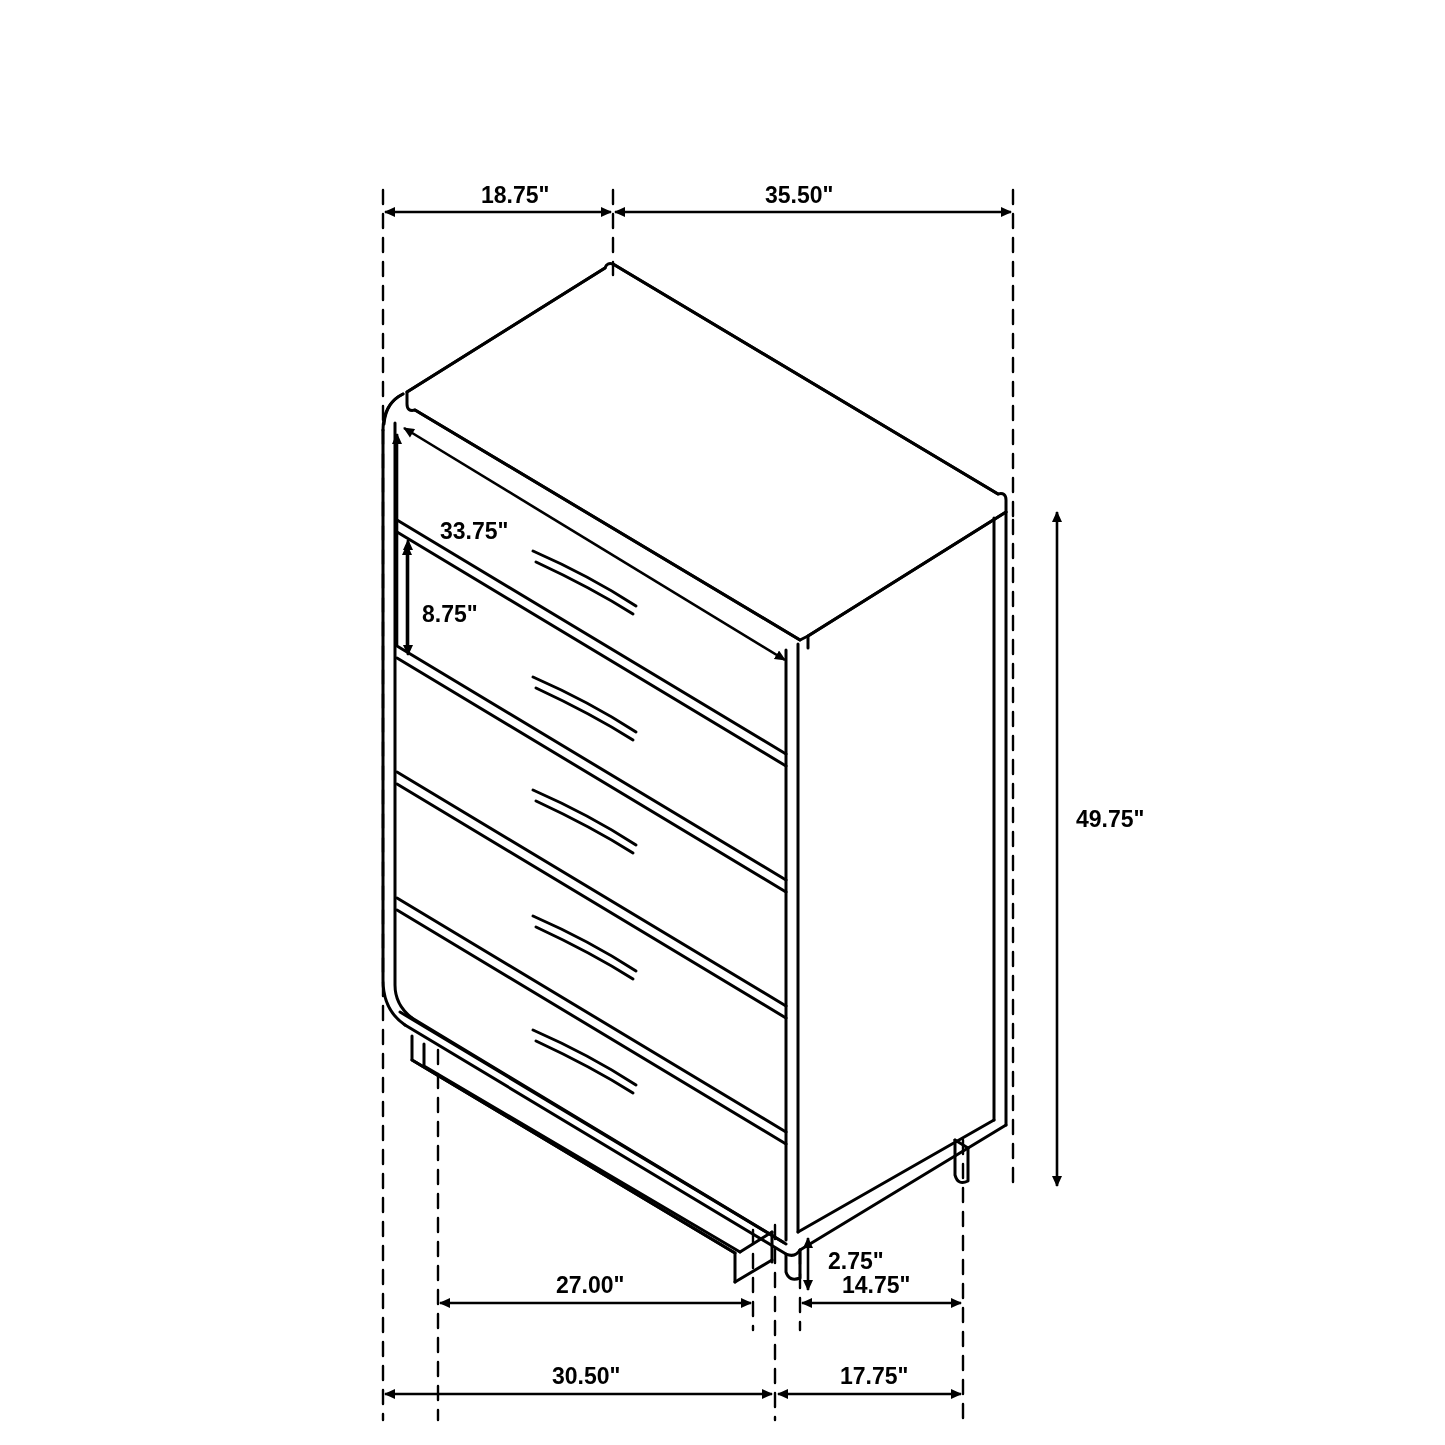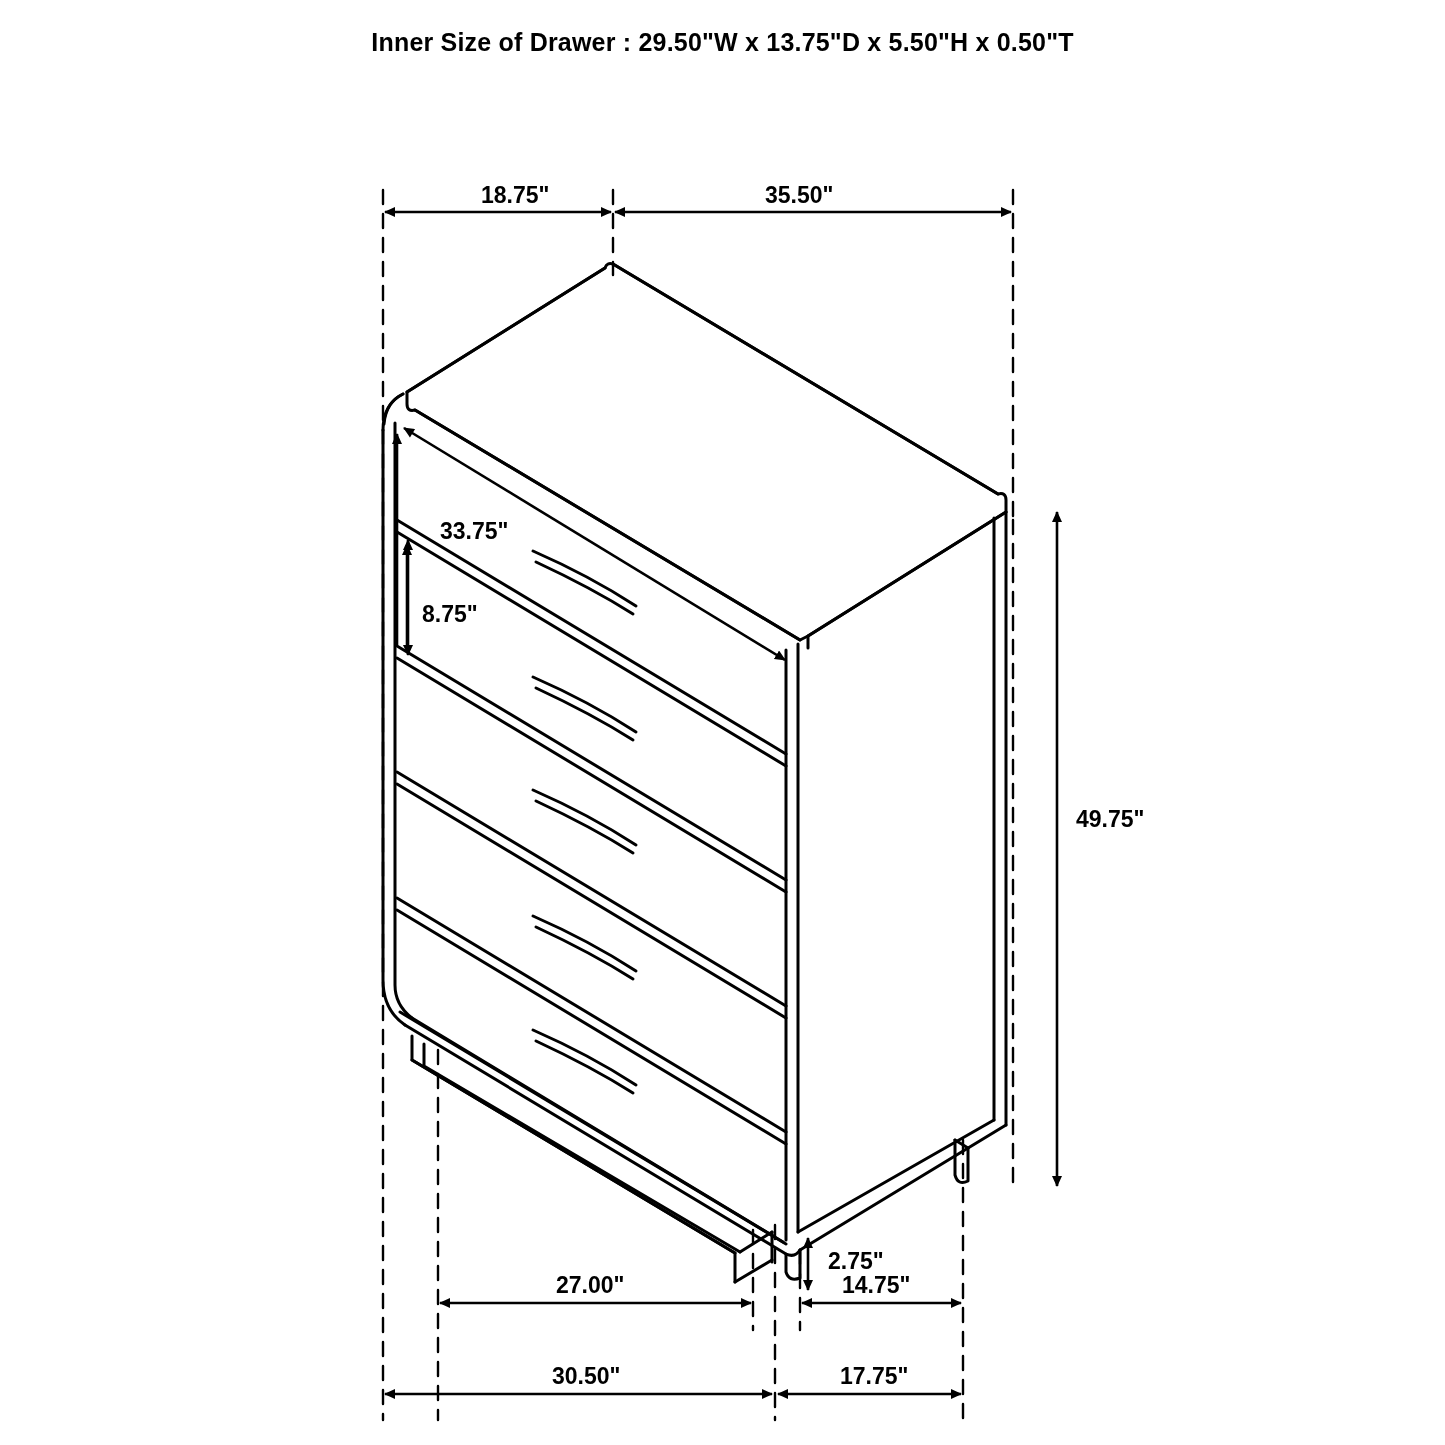"Inner Size of Drawer :" div.title { html: <div>Inner Size of Drawer : 29.50"W x 13.75"D x 5.50"H x 0.50"T</div> -> none }
